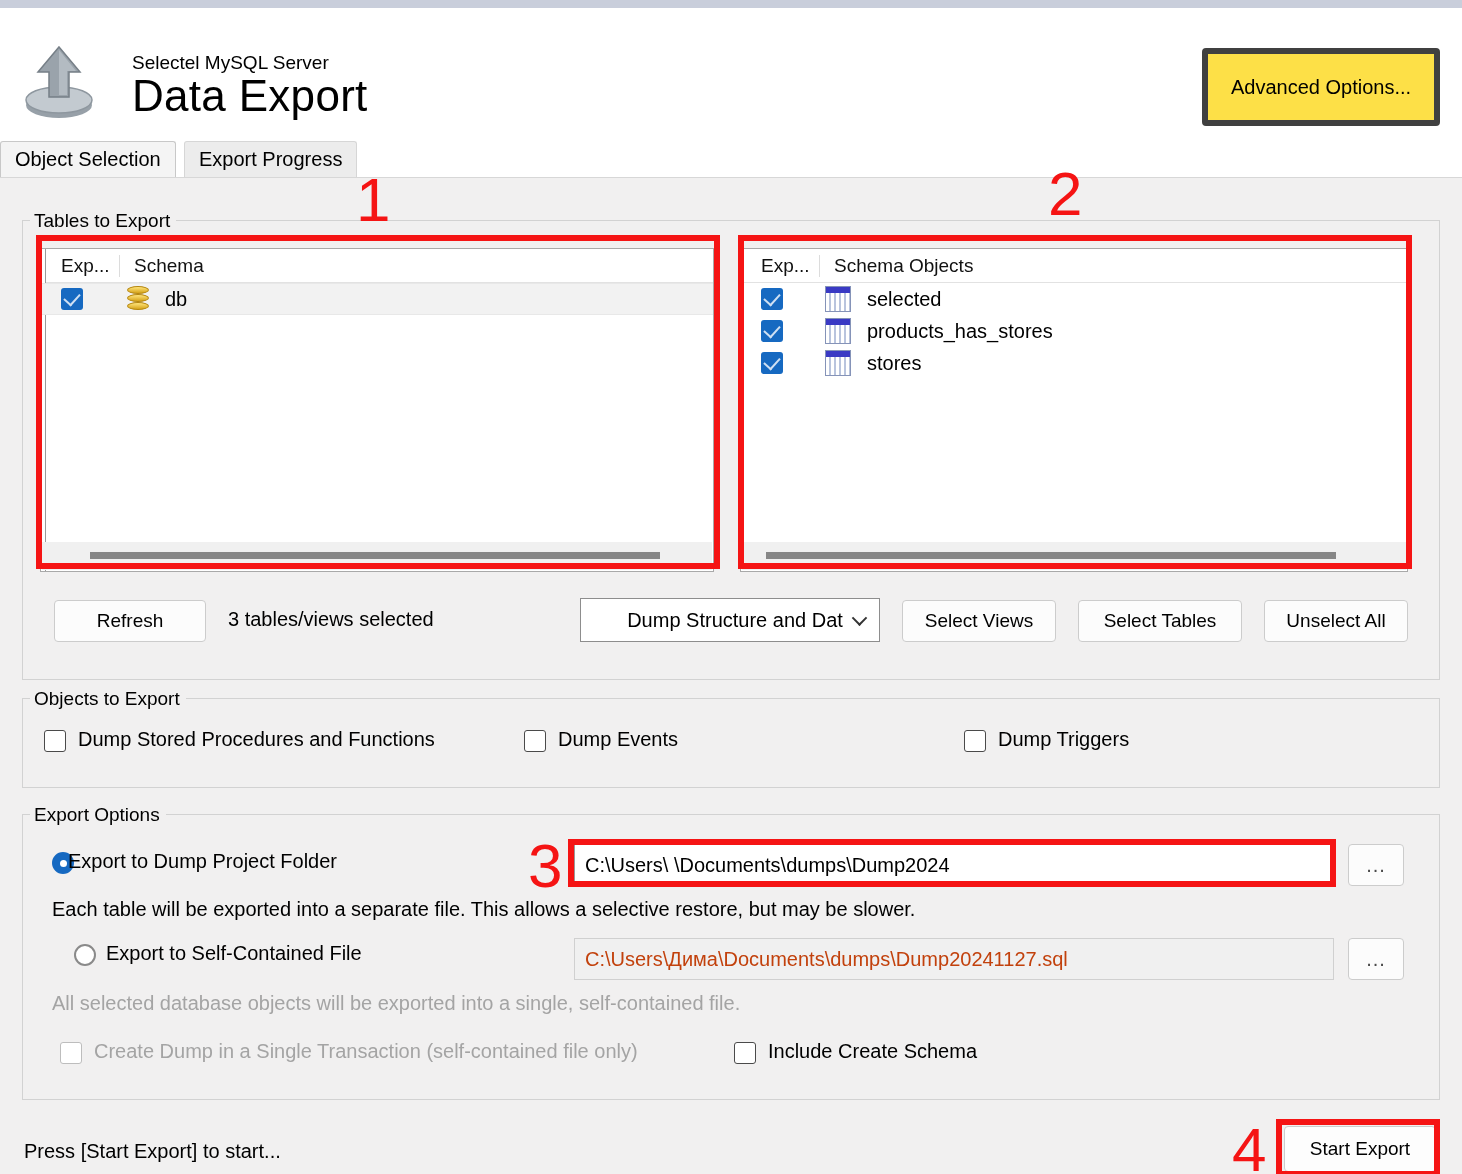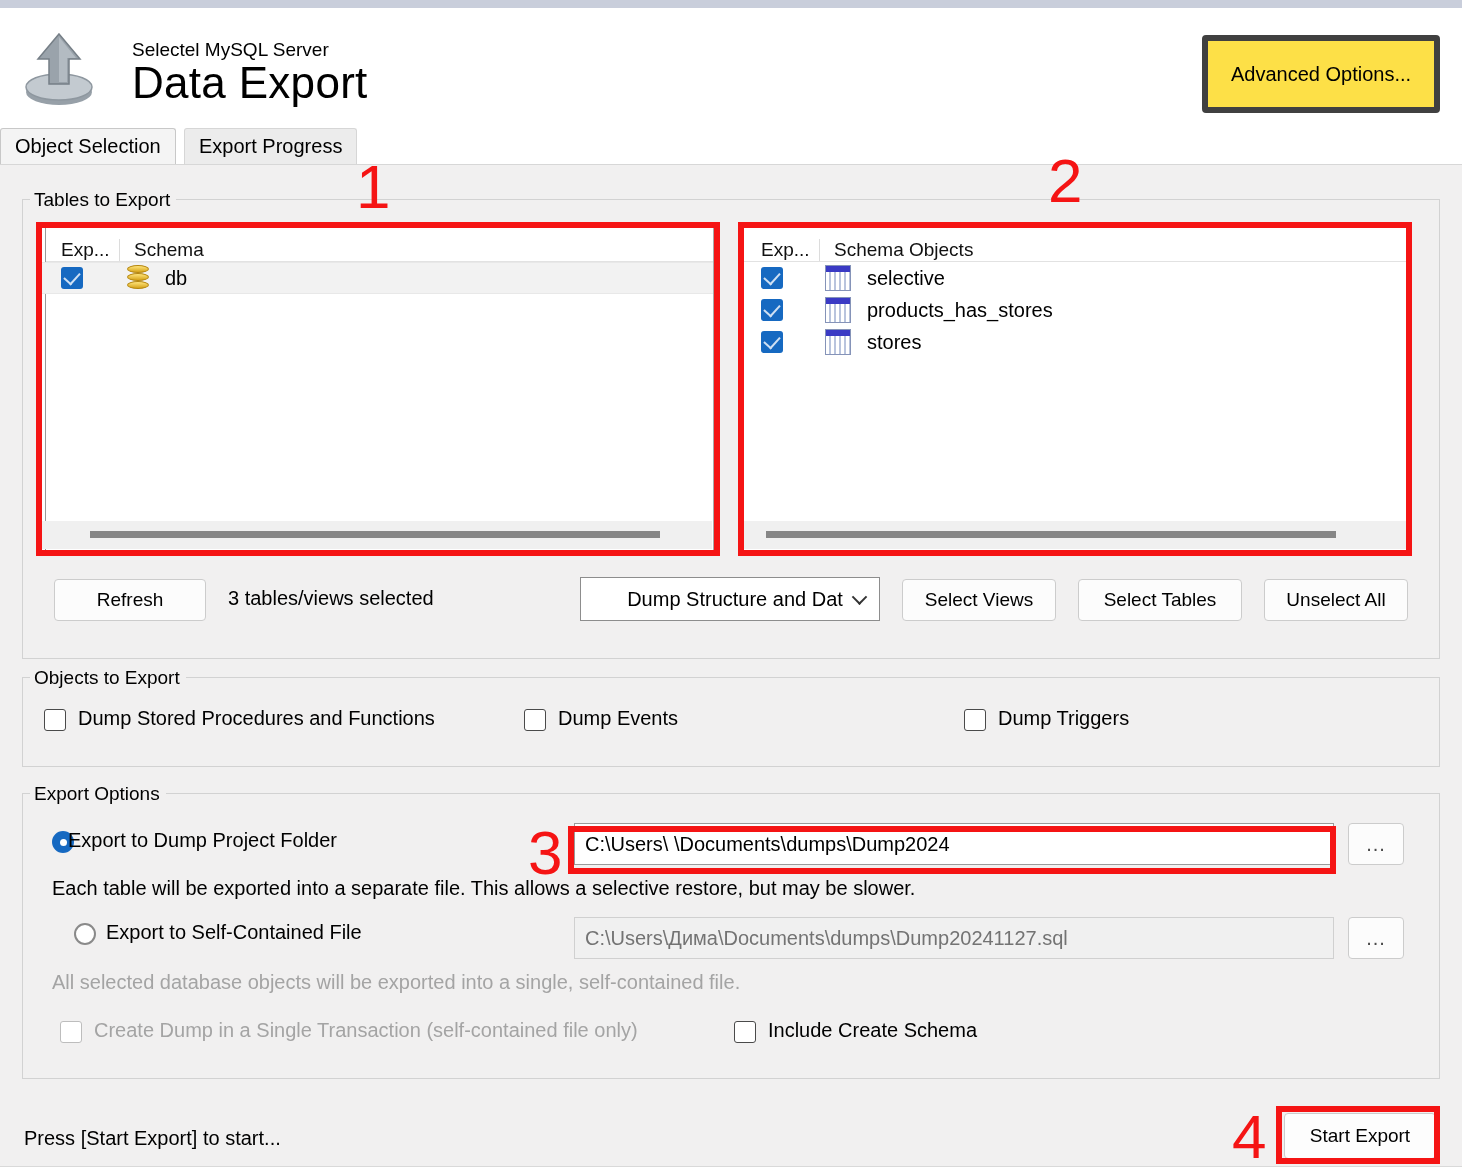"Selectel MySQL Server" .header { margin-top: none -> 13px }
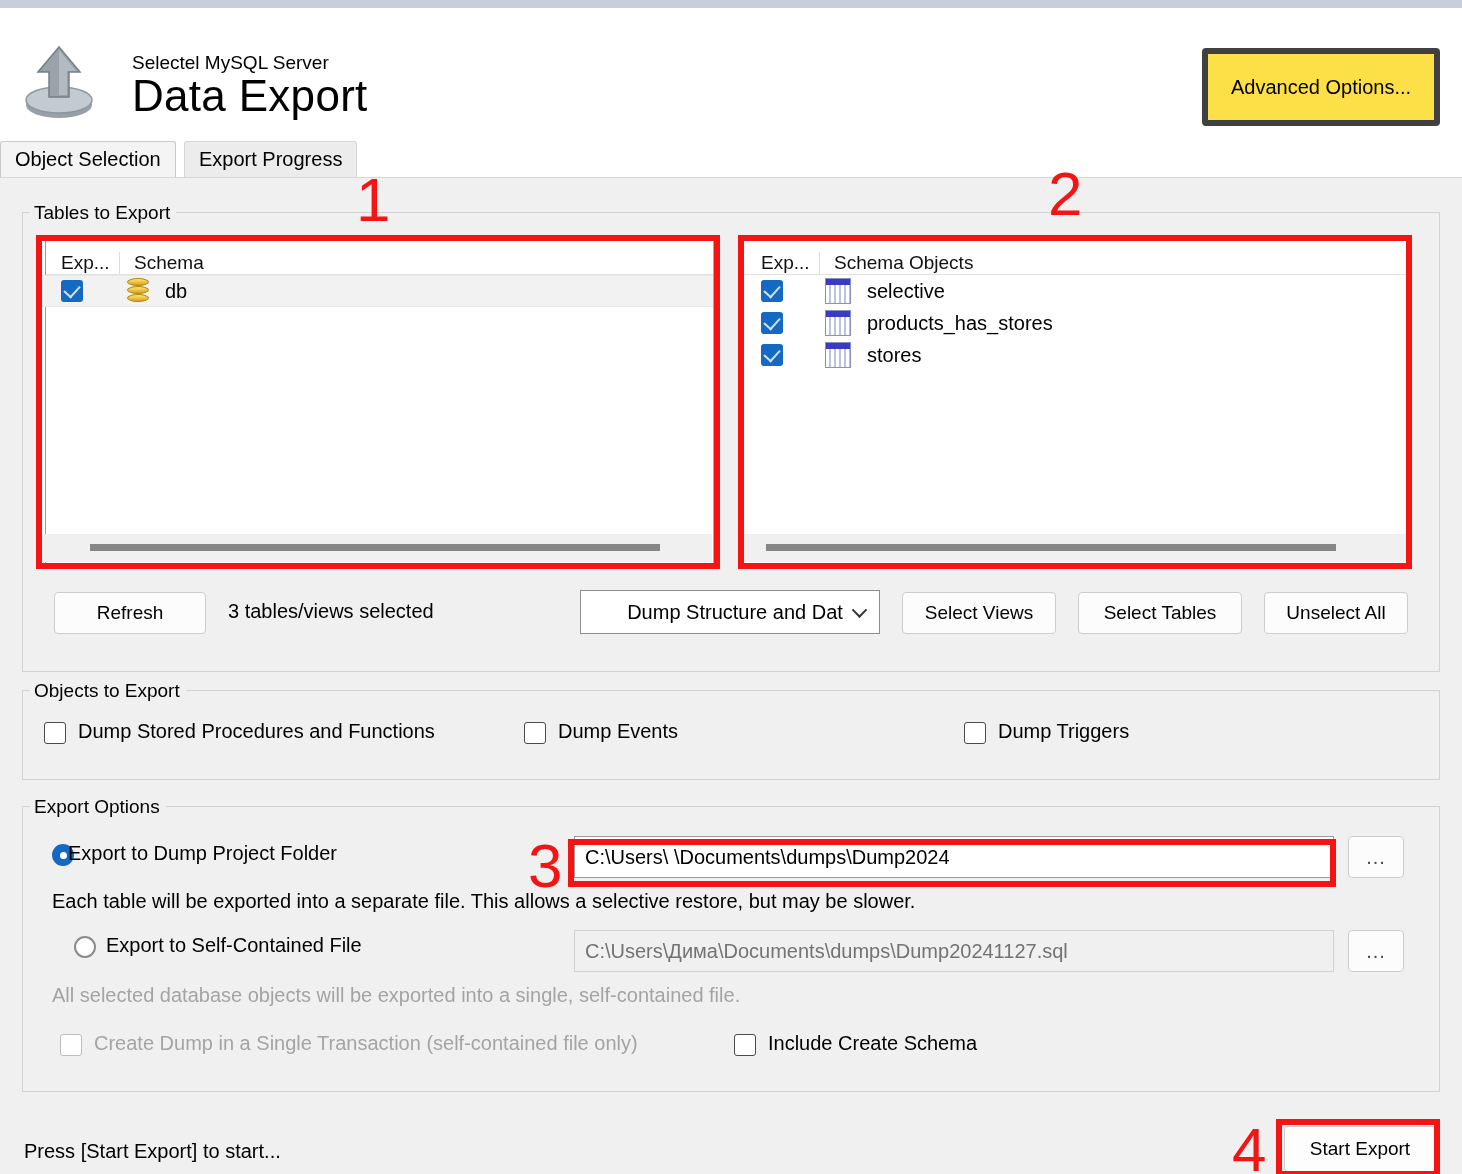"Tables to Export" .group { margin-top: none -> 8px }
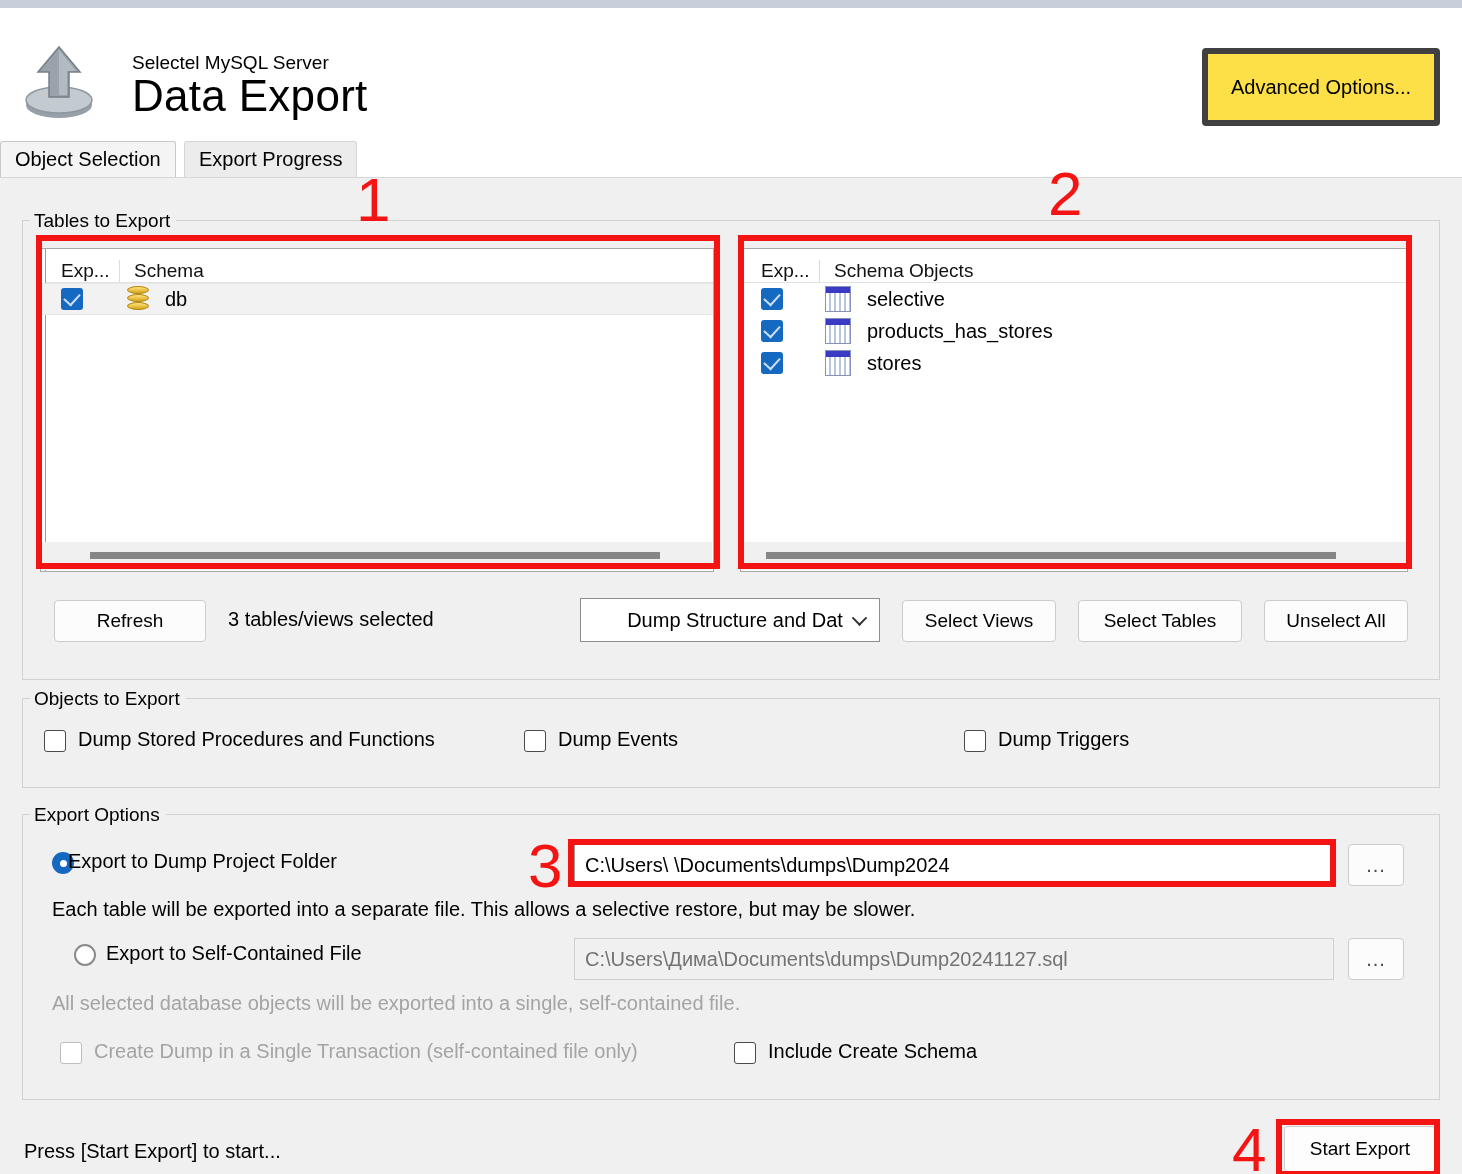"Exp..." .list-head { align-items: flex-end -> center }
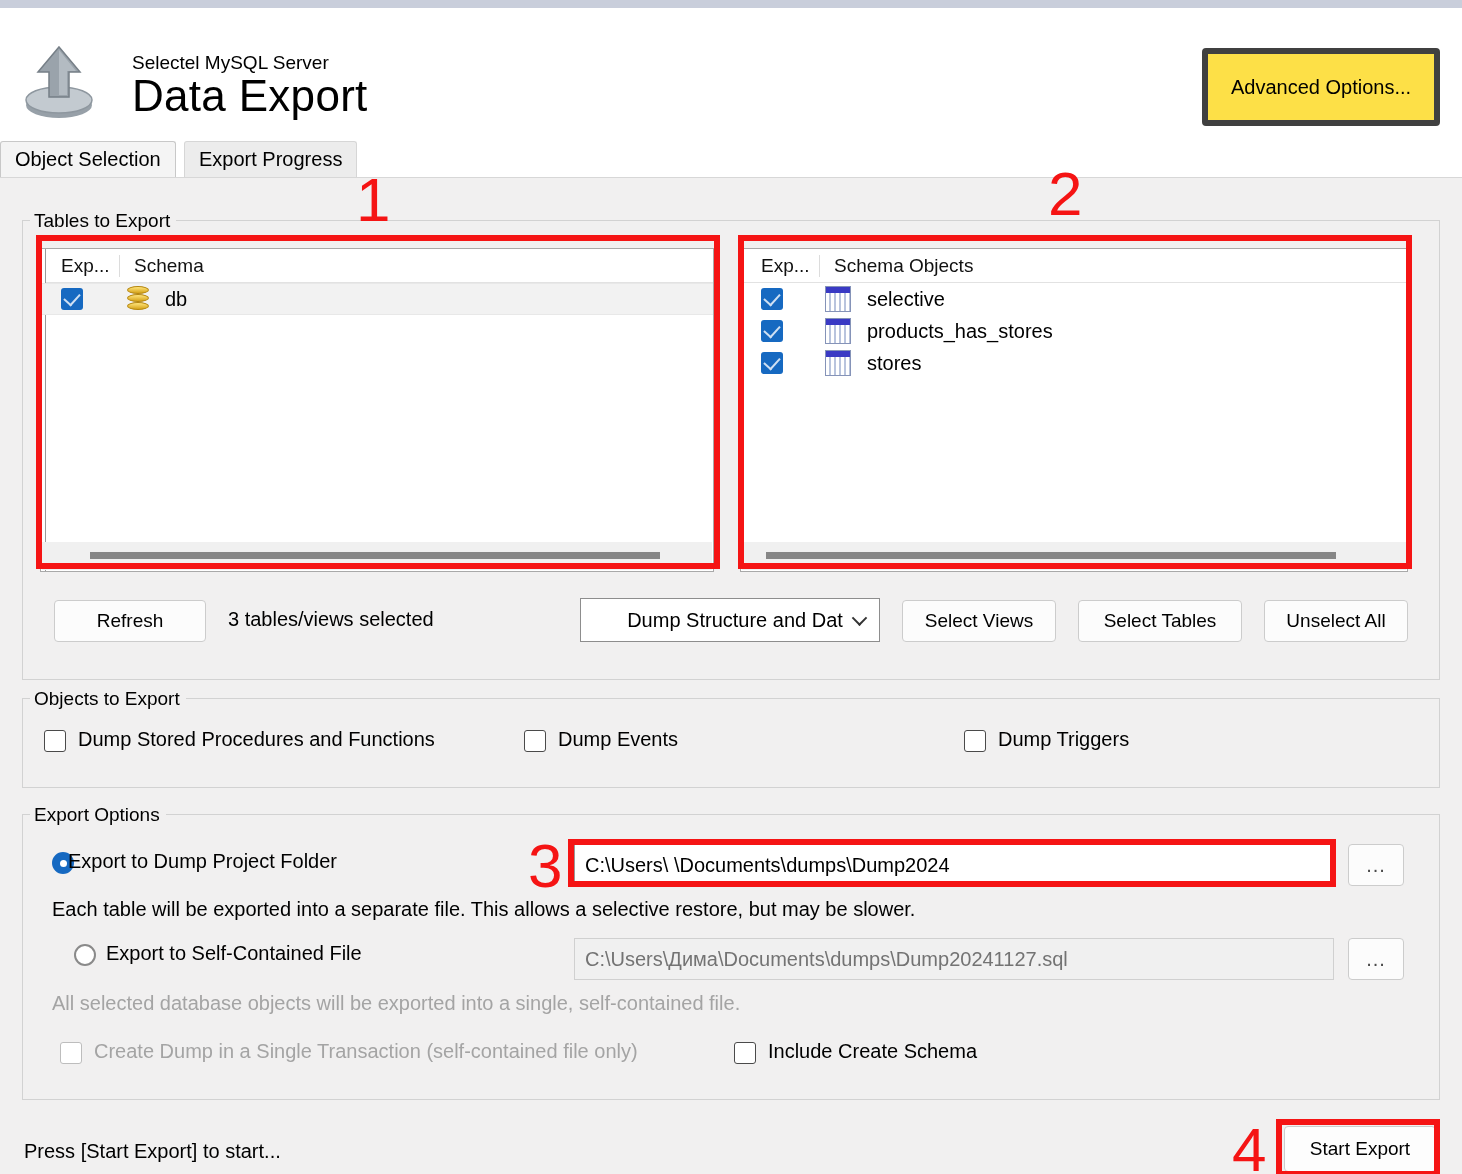"selective" div.row-label { text: selective -> selected }
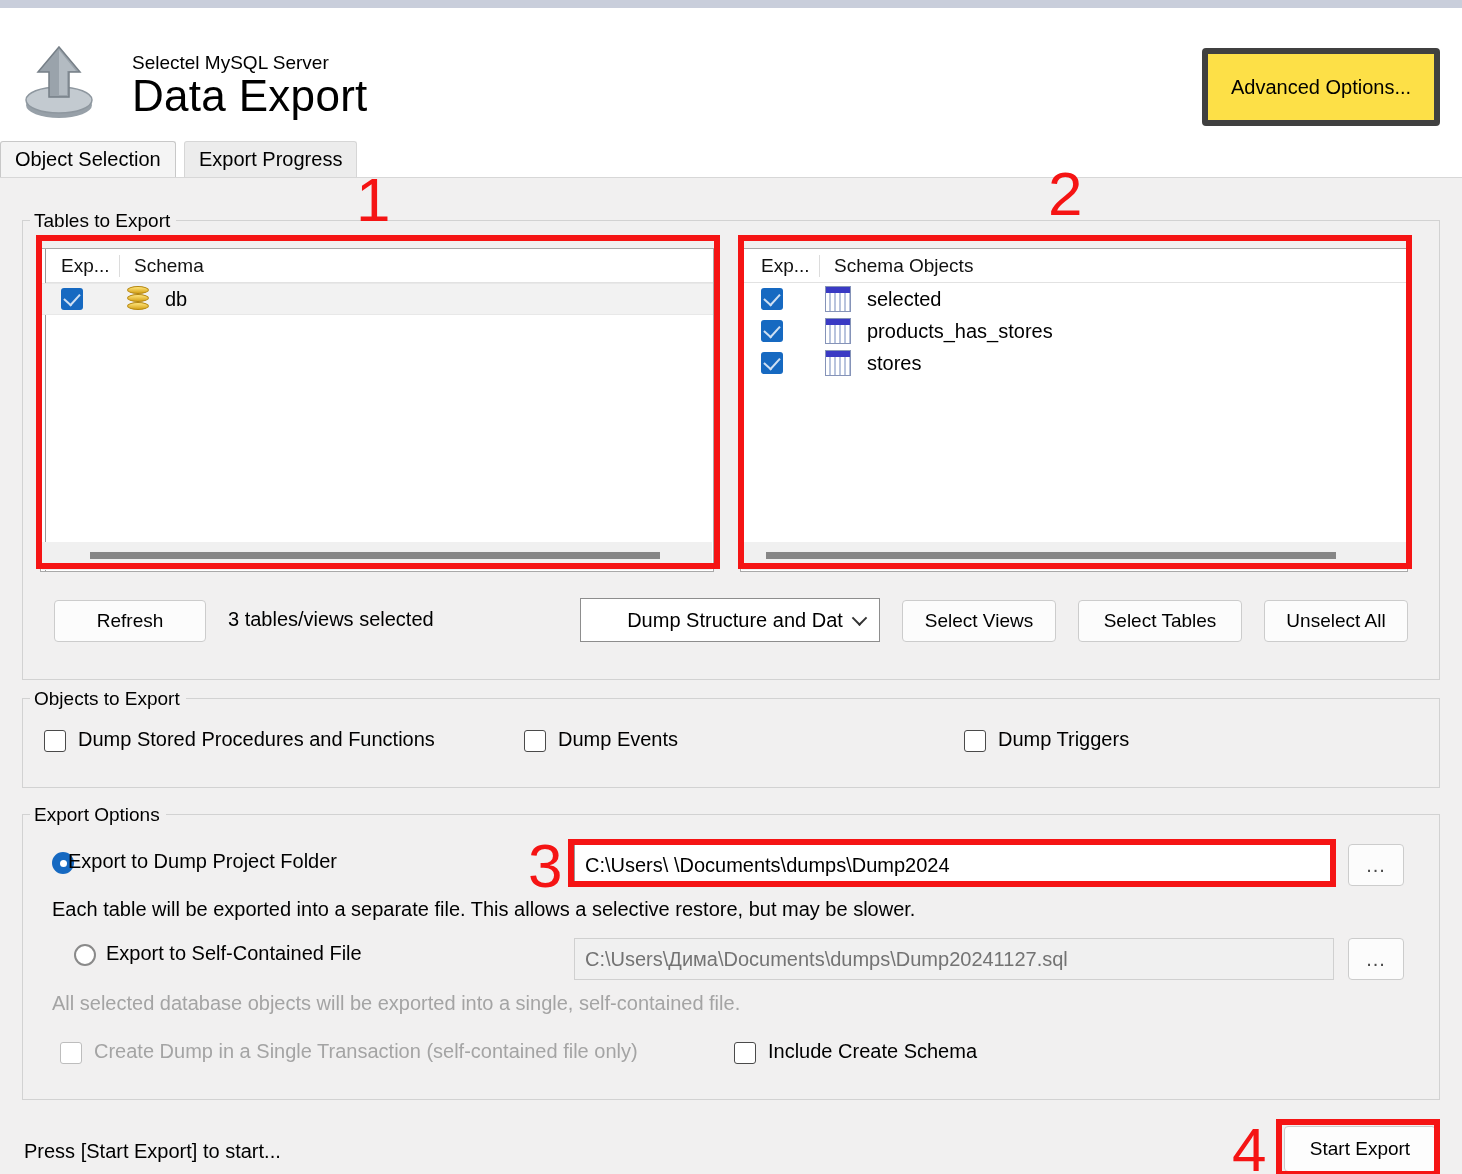"C:\Users\Дима\Documents\dumps\Dump202411" .textfield.disabled { color: #737373 -> #c2410c }
